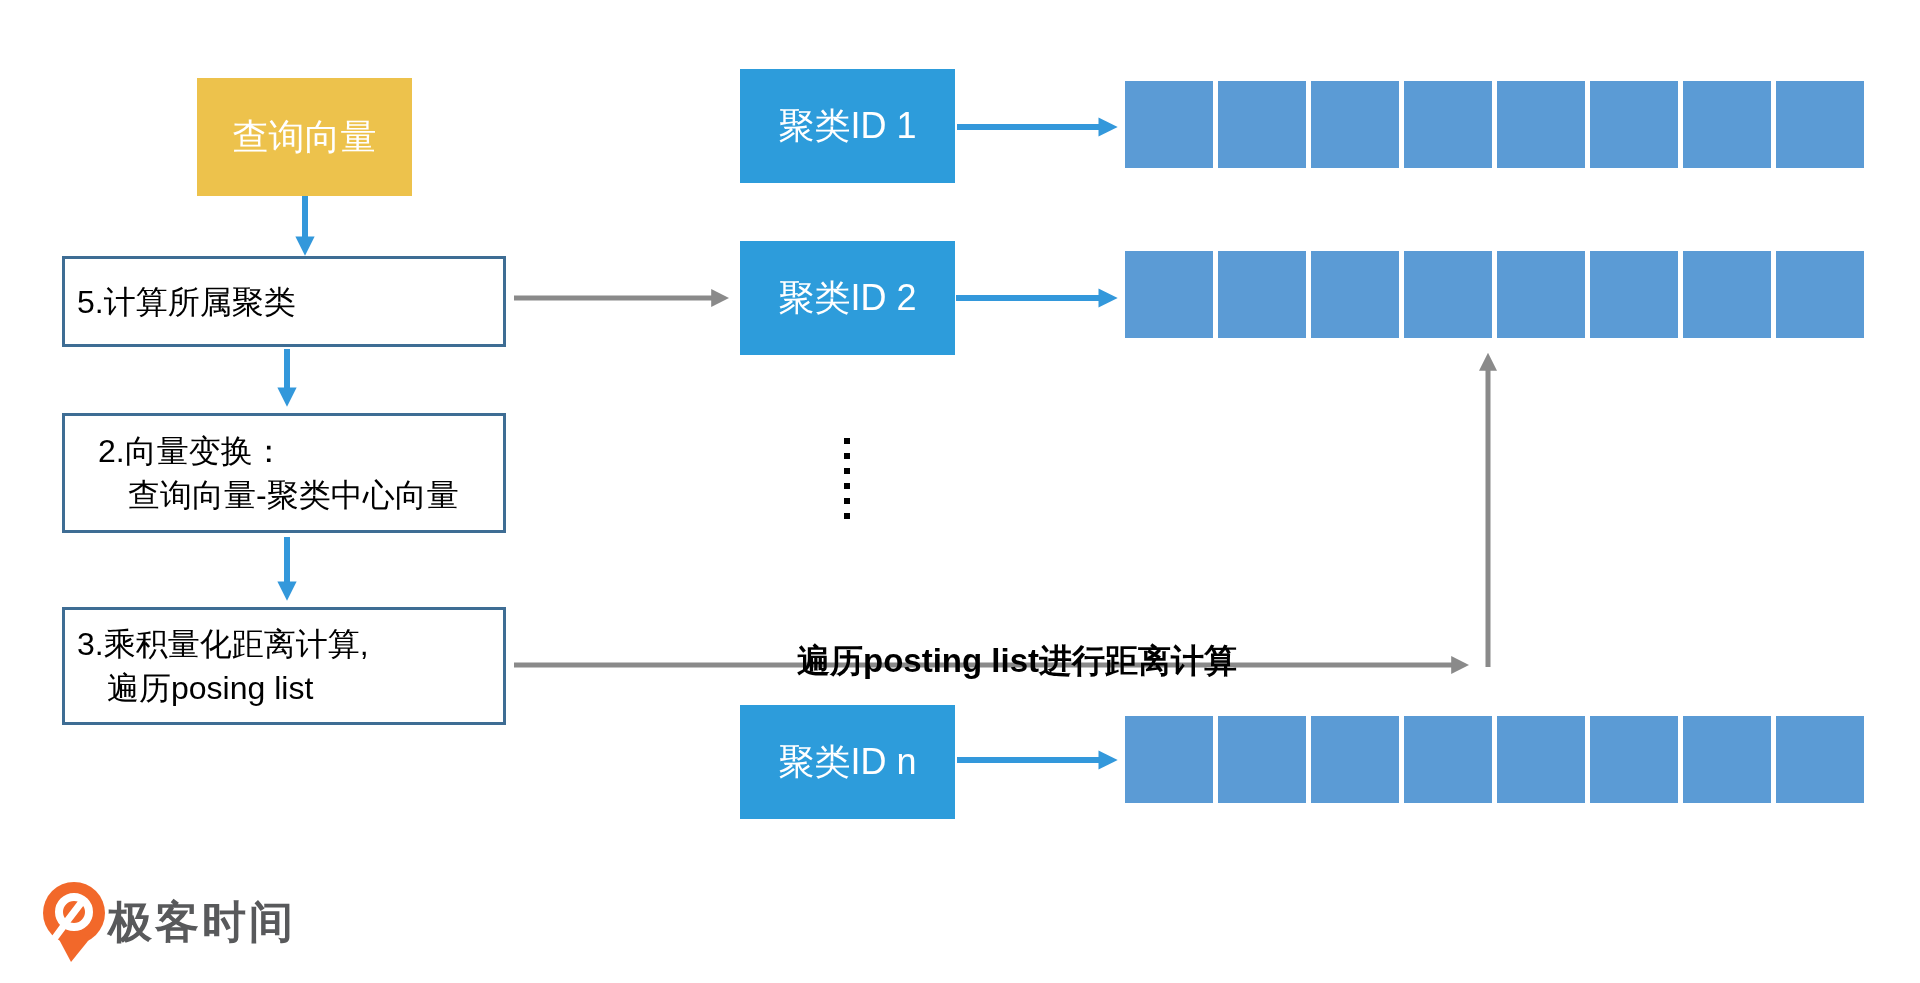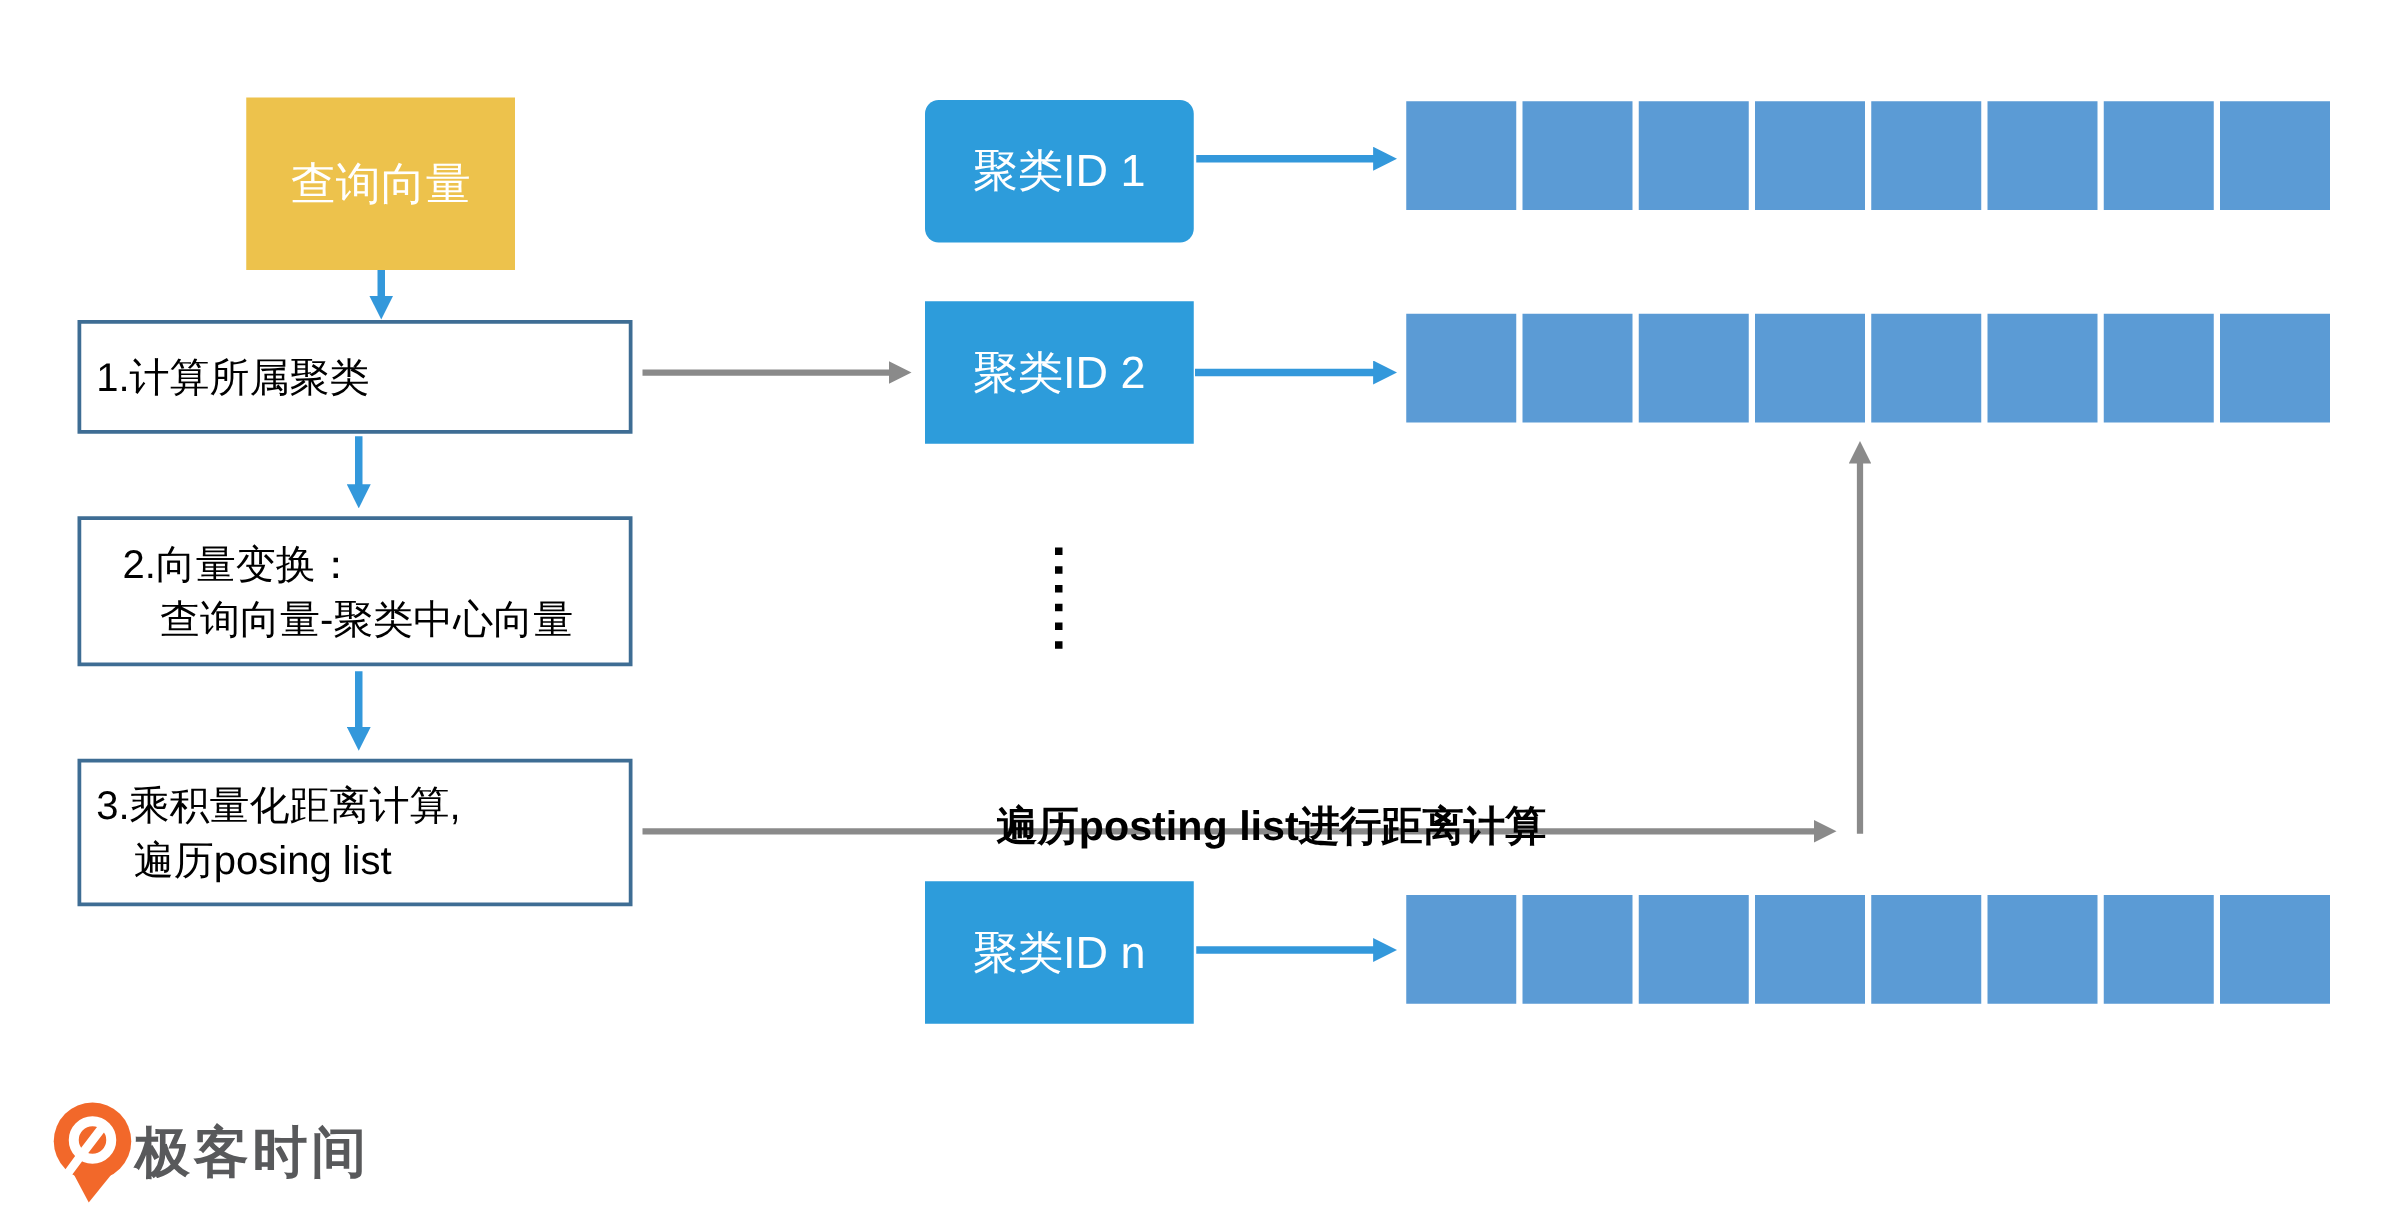"查询向量" .query-box { height: 138px -> 118px }
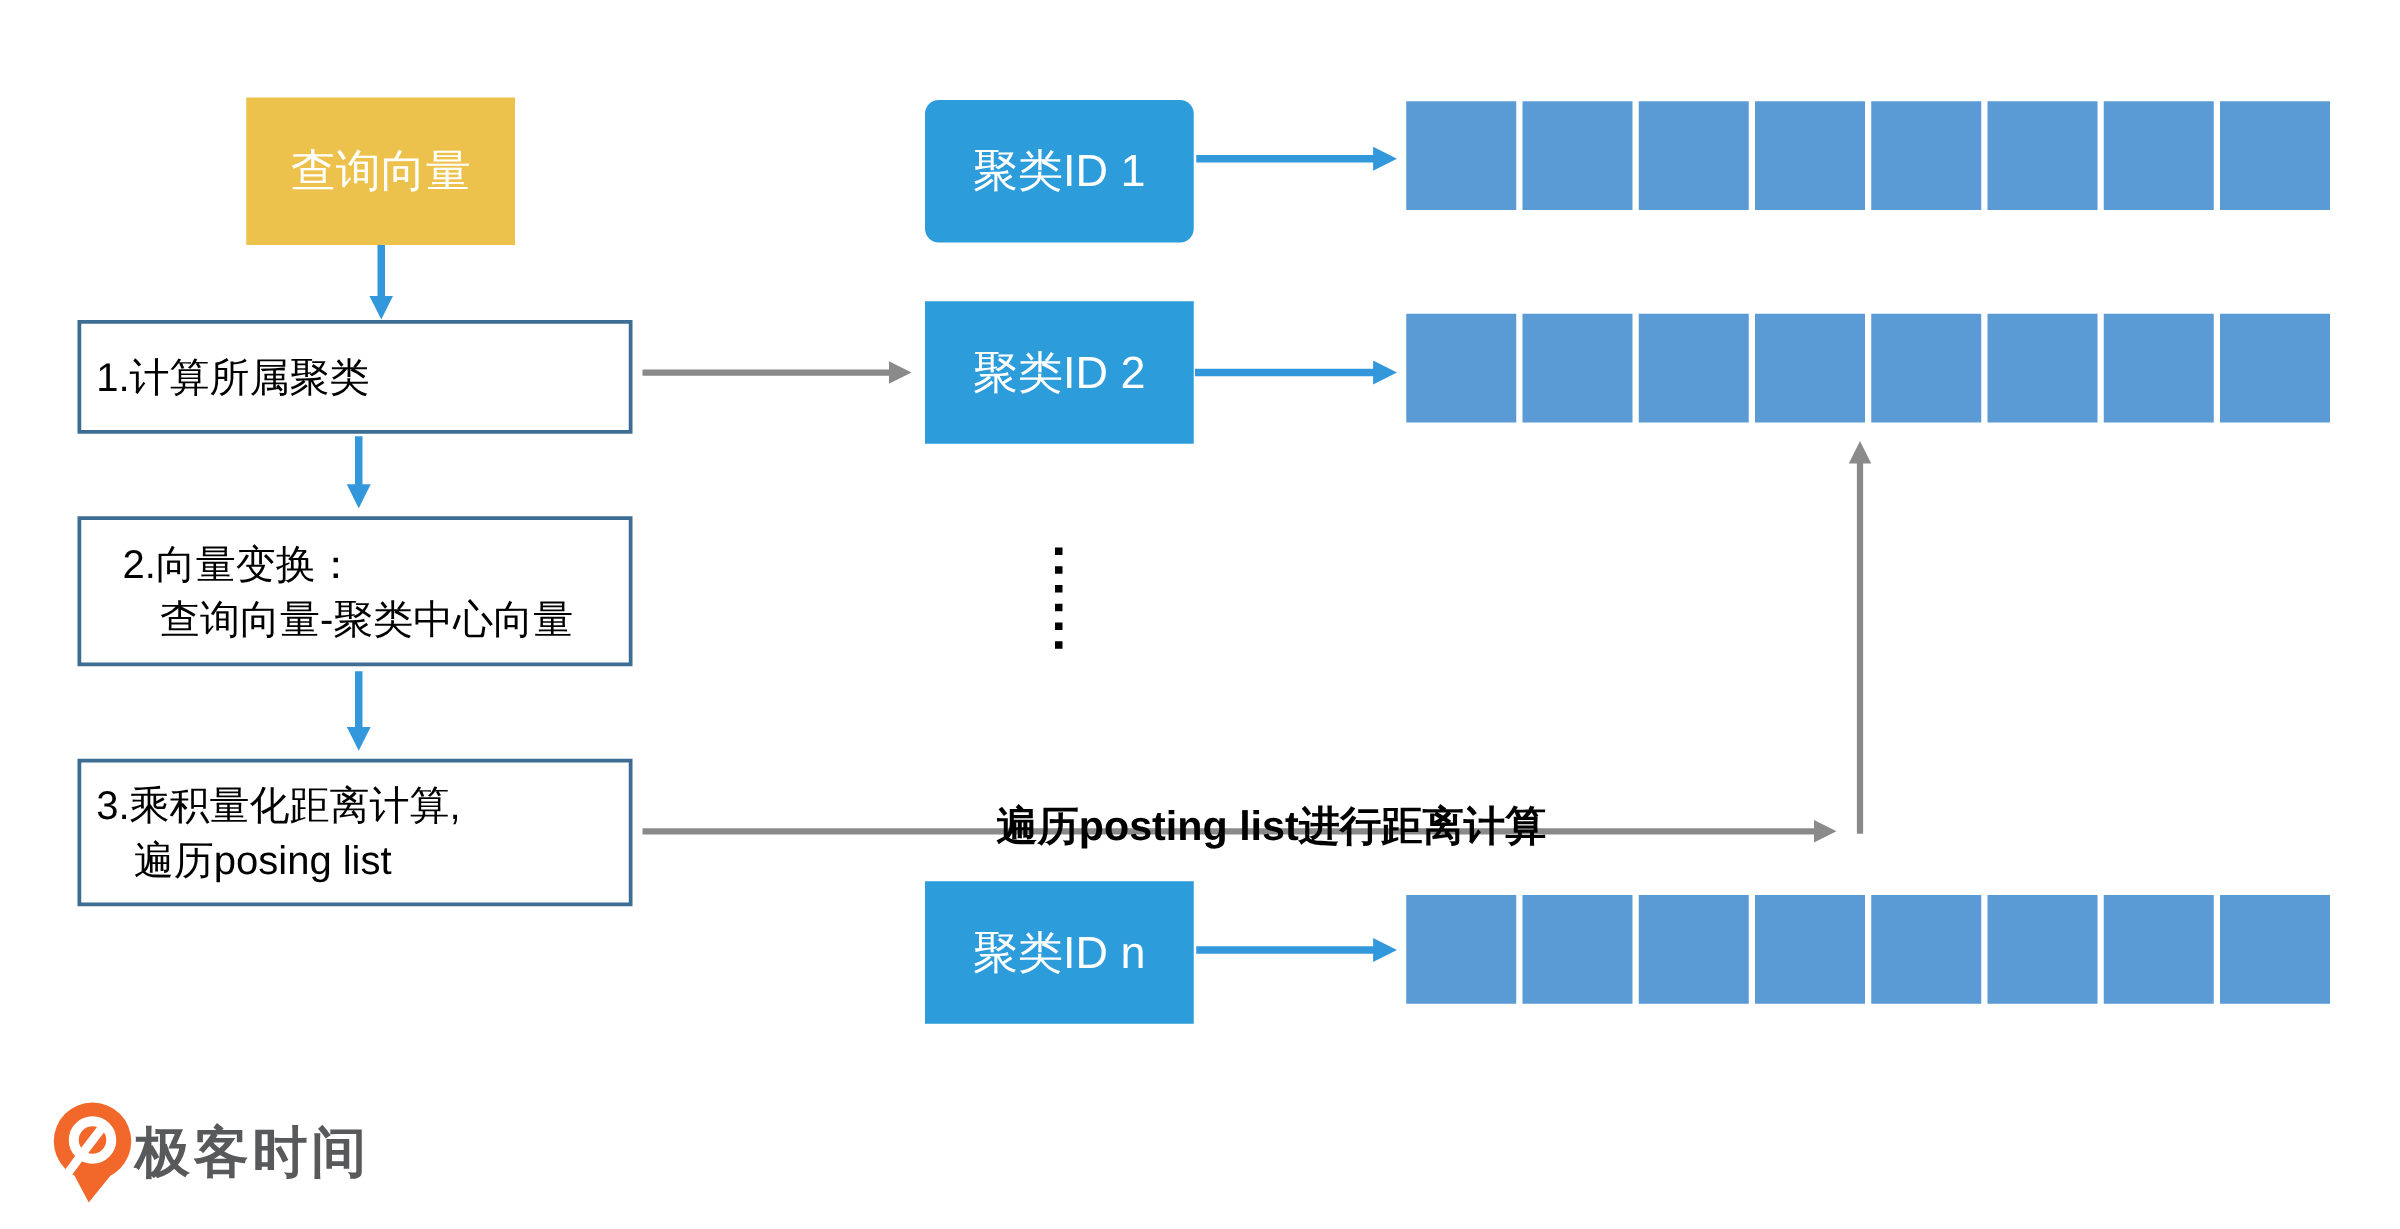"聚类ID 1" .cluster-1 { border-radius: 11px -> none; top: 80px -> 69px }
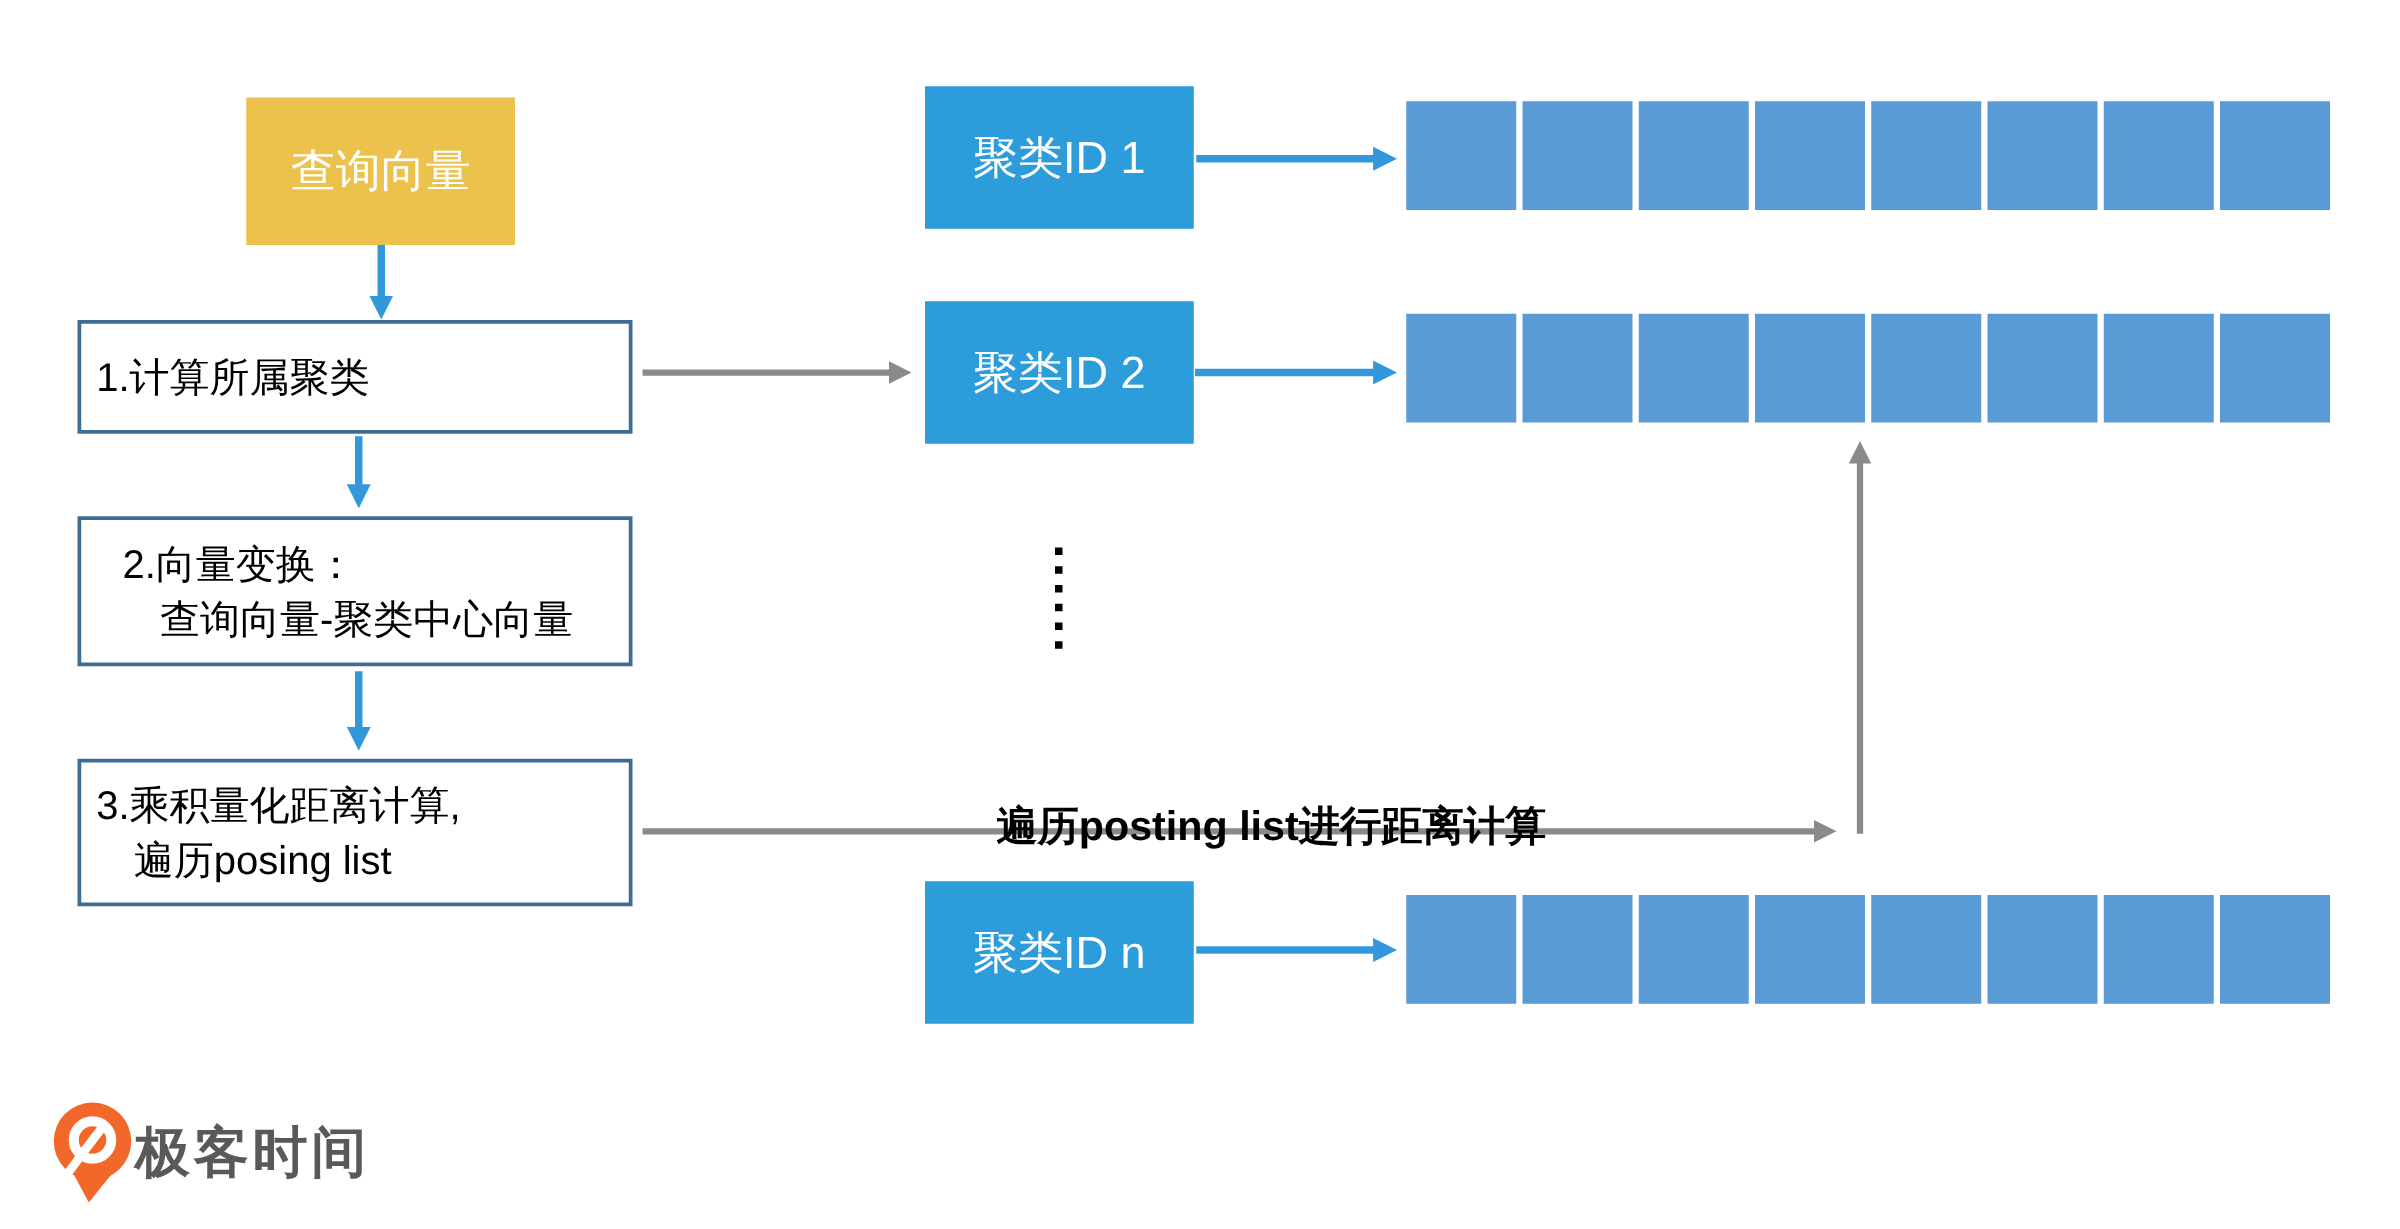"1.计算所属聚类" div { text: 1 -> 5 }
